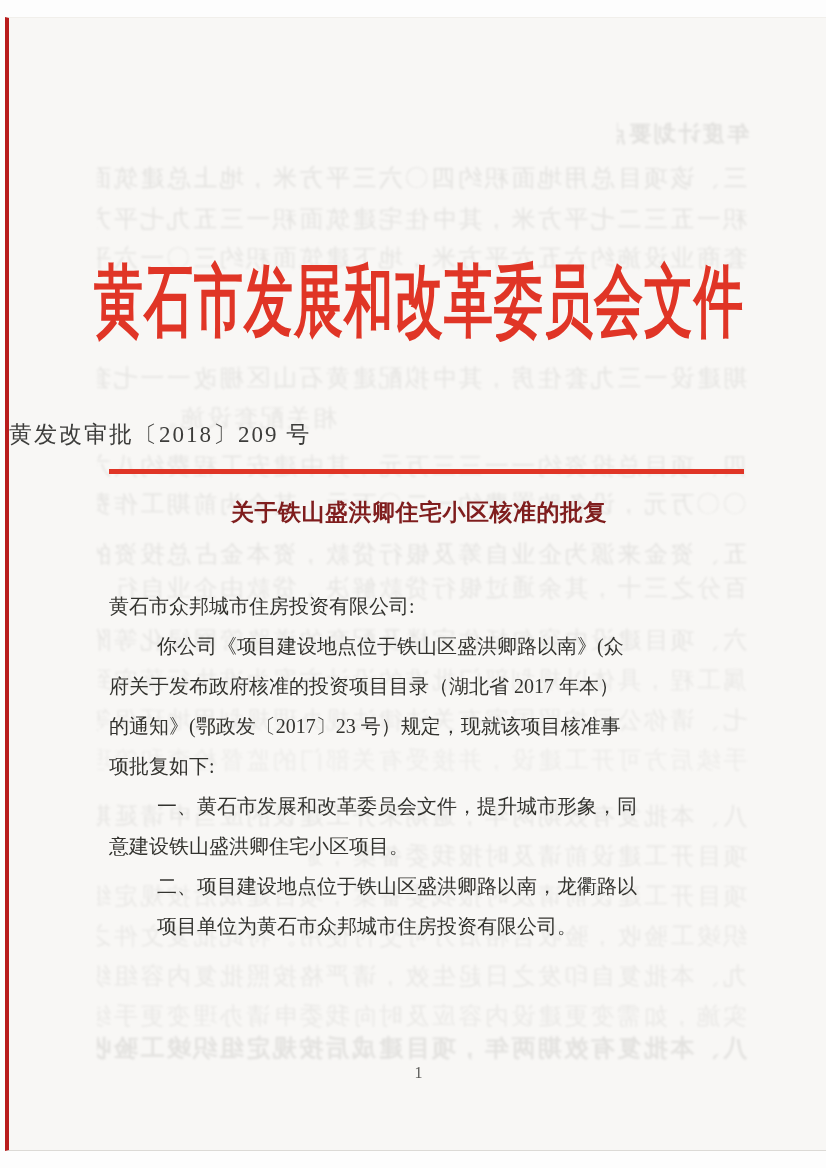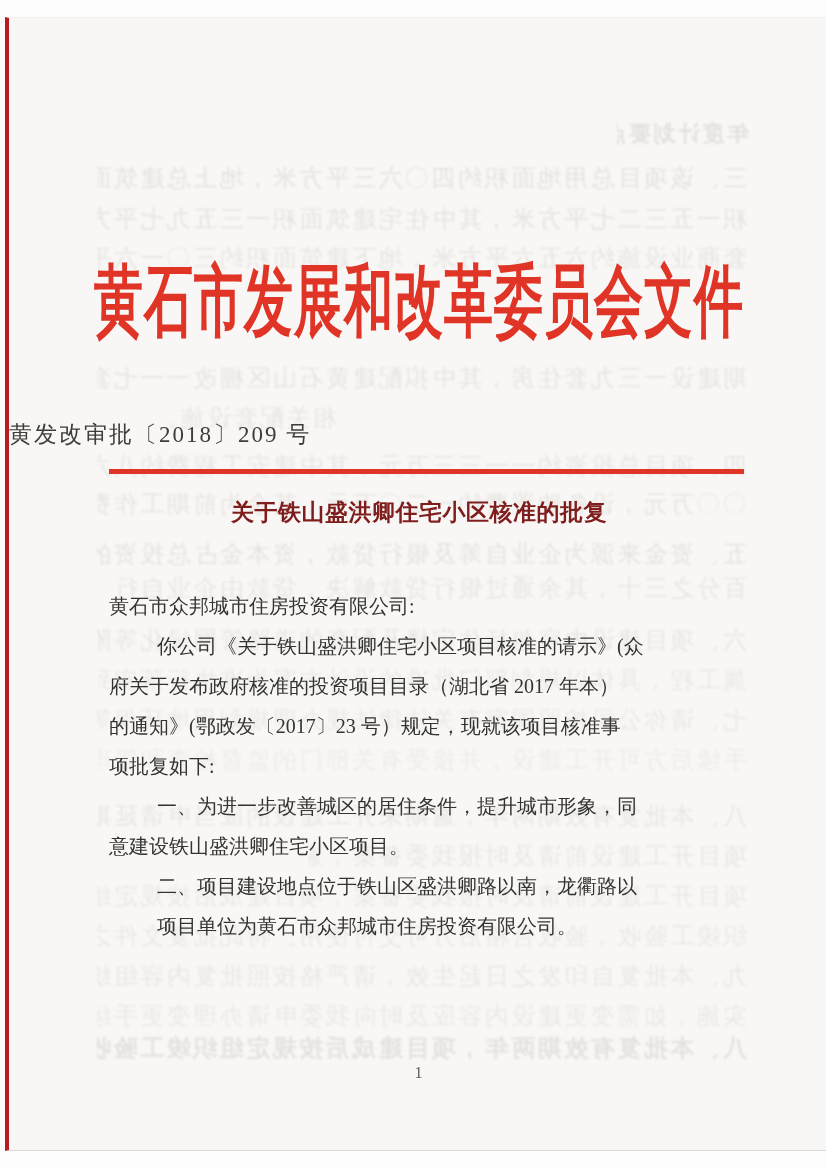"你公司《关于铁山盛洪卿住宅小区项目核准的请示》(众" div.bline { text: 关于铁山盛洪卿住宅小区项目核准的请示 -> 项目建设地点位于铁山区盛洪卿路以南 }
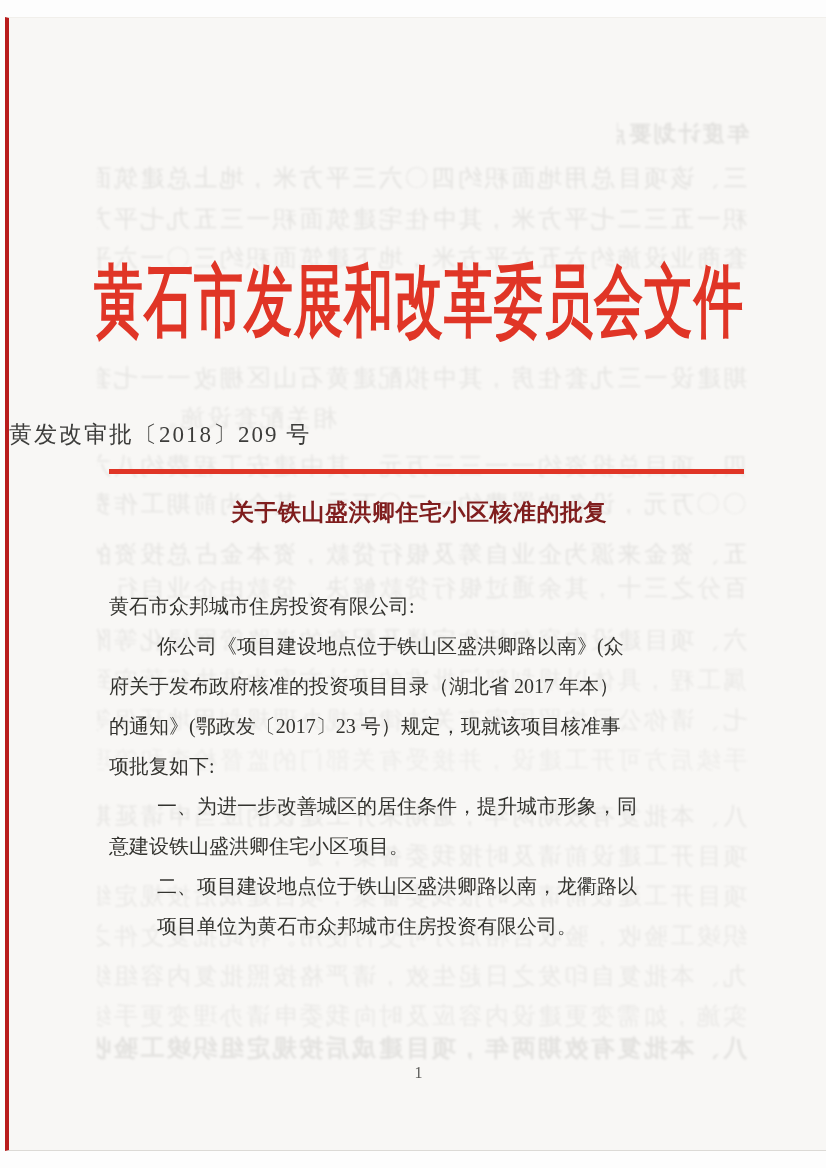"一、为进一步改善城区的居住条件，提升城市形象，同" div.bline { text: 为进一步改善城区的居住条 -> 黄石市发展和改革委员会文 }
